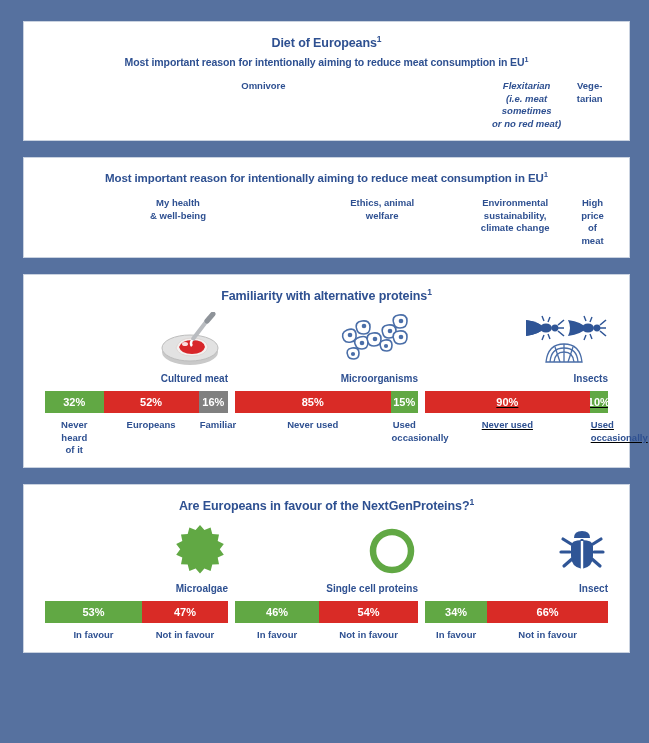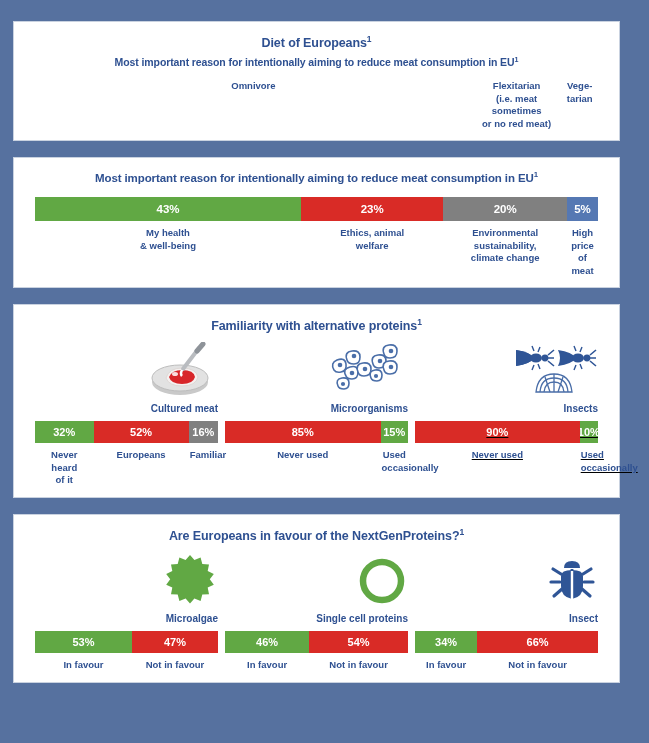"Diet of Europeans1" .page { padding: 21px 13px -> 21px 23px }
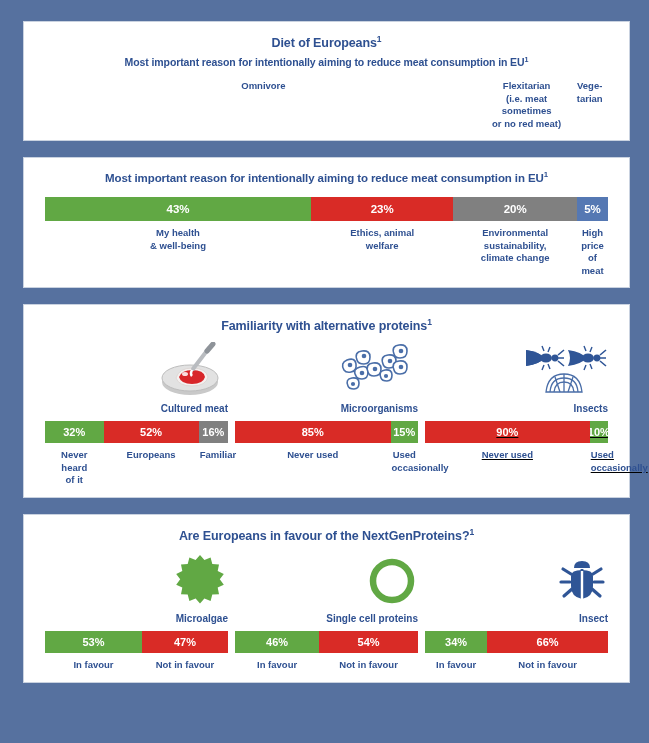"Flexitarian" div.lbl { font-style: none -> italic }
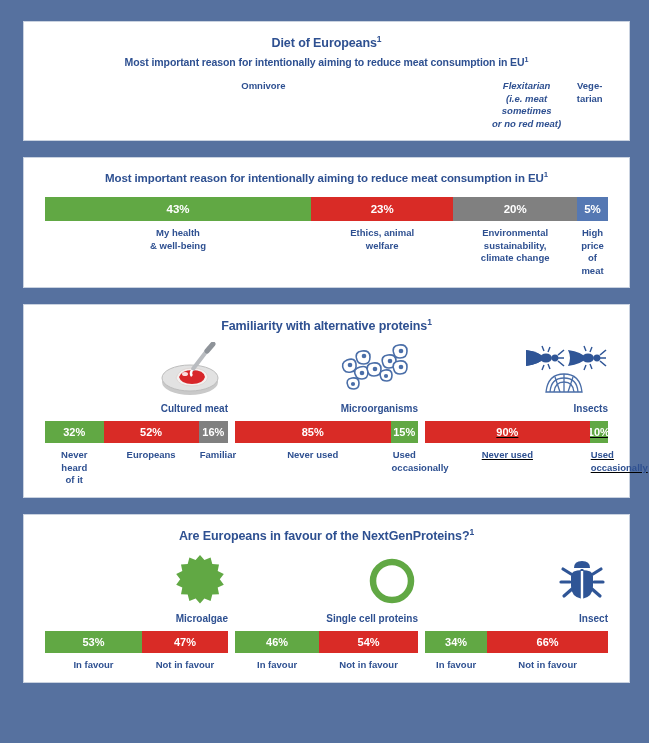"43%" div.bar-row { html: <div> <div> <span>43%</span> </div> <div> <span>23%</span> </div> <div> <span>20%</span> </div> <div> <span>5%</span> </div> </div> -> none }
